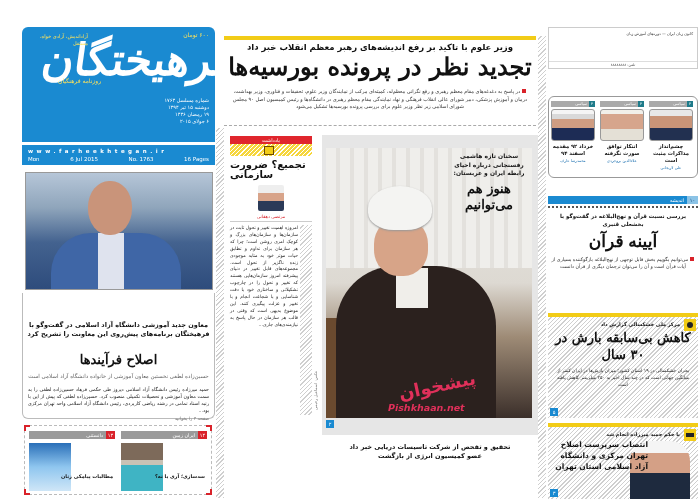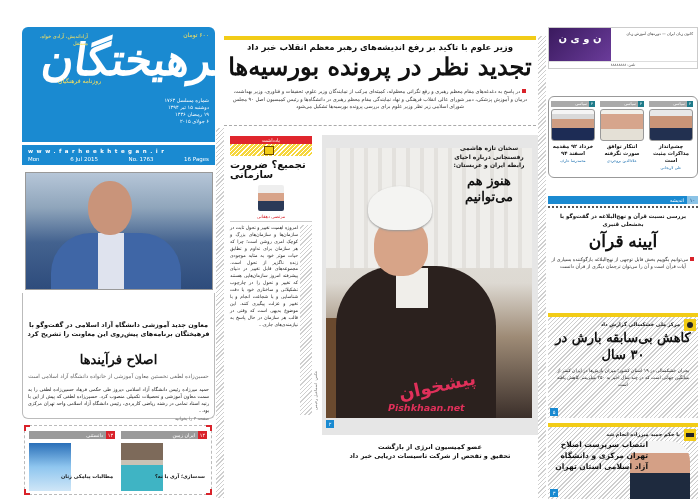"ن و ی ن" div.purple { html: <div>ن و ی ن</div> -> none }
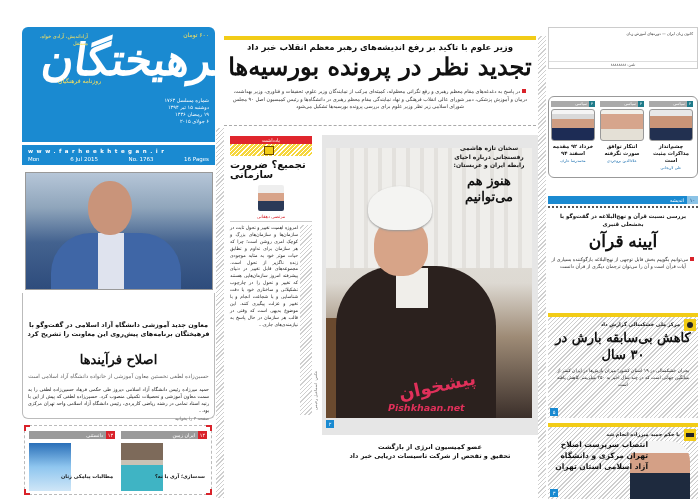"هنوز هم می‌توانیم" .photo-quote { top: 144px -> 152px }
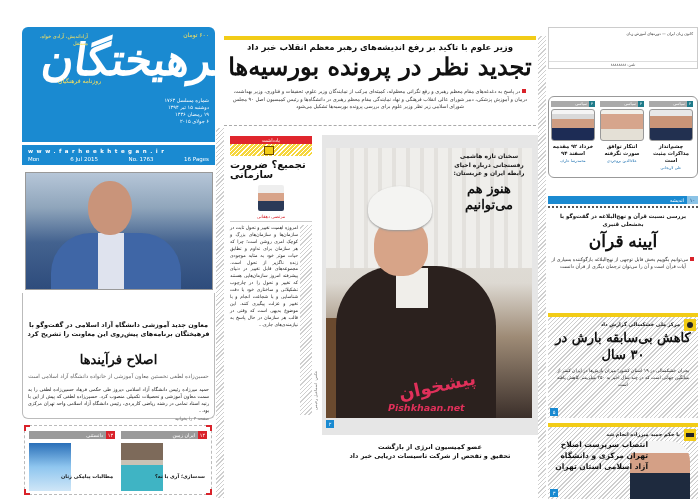"عضو کمیسیون انرژی از بازگشت" div { order: before "تحقیق و تفحص از شرکت" -> after "تحقیق و تفحص از شرکت" }
